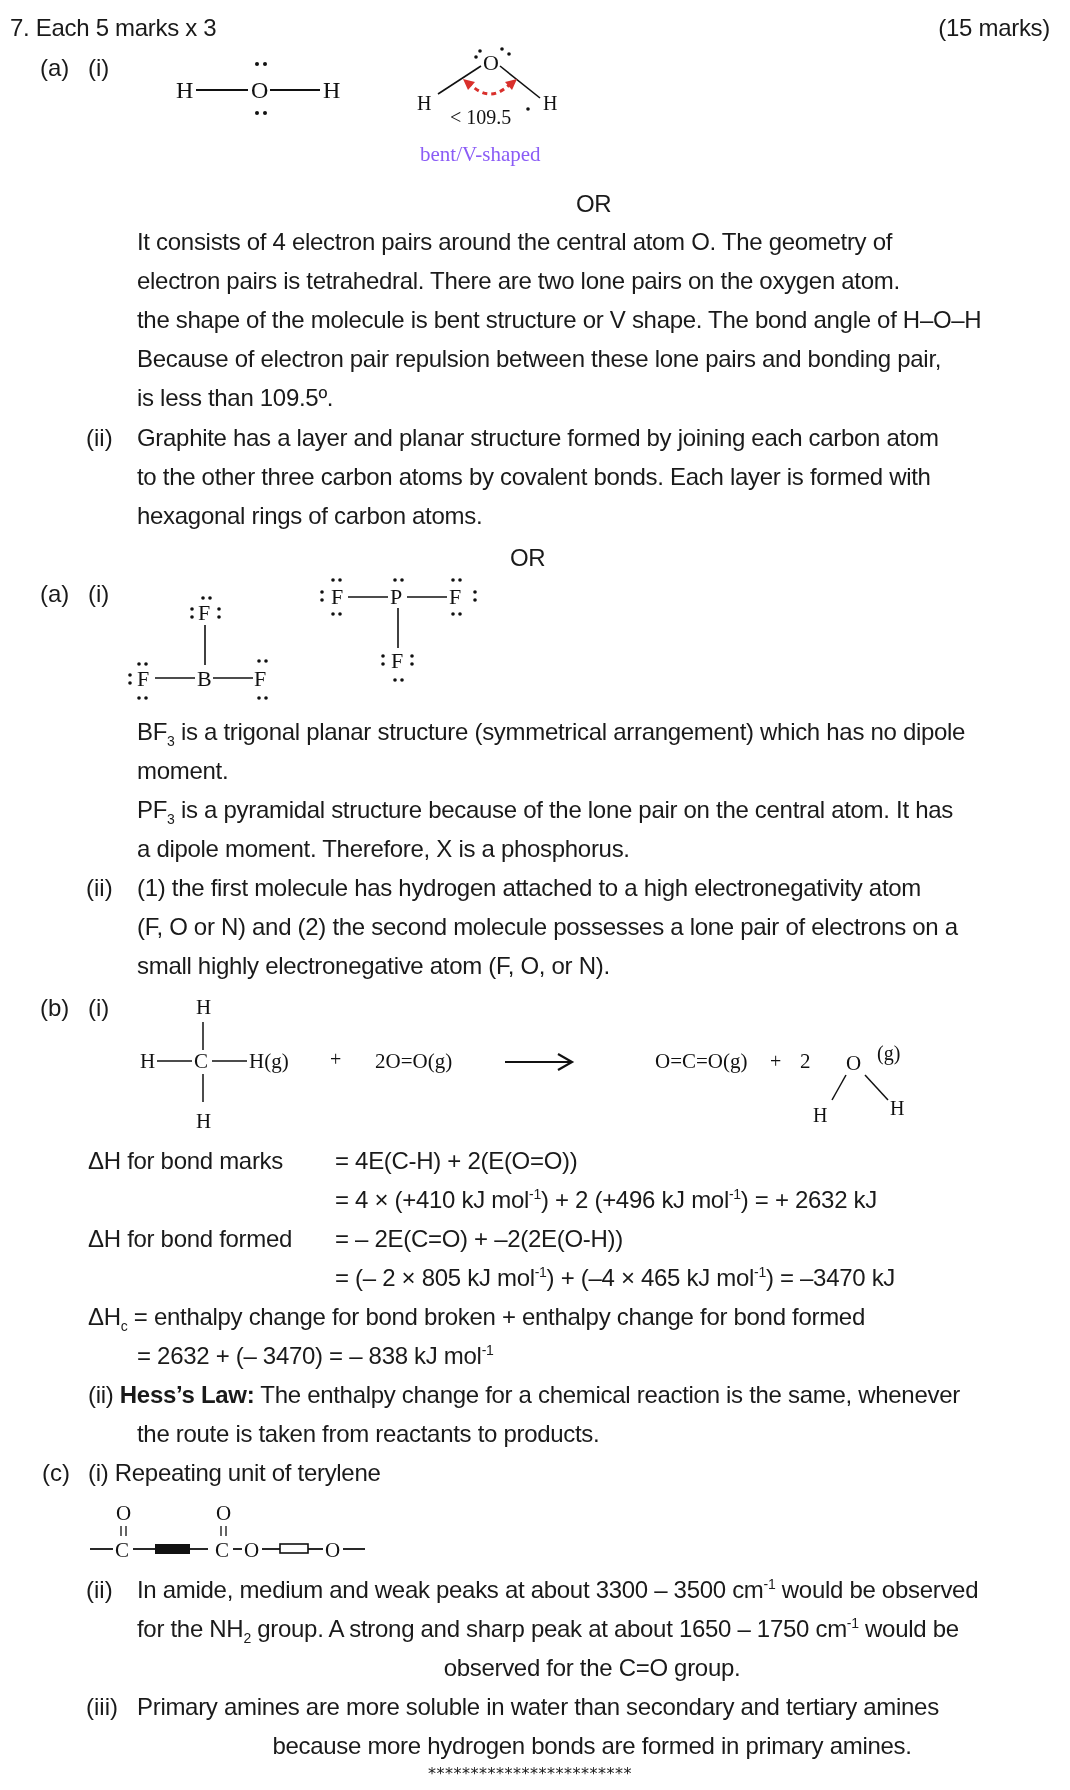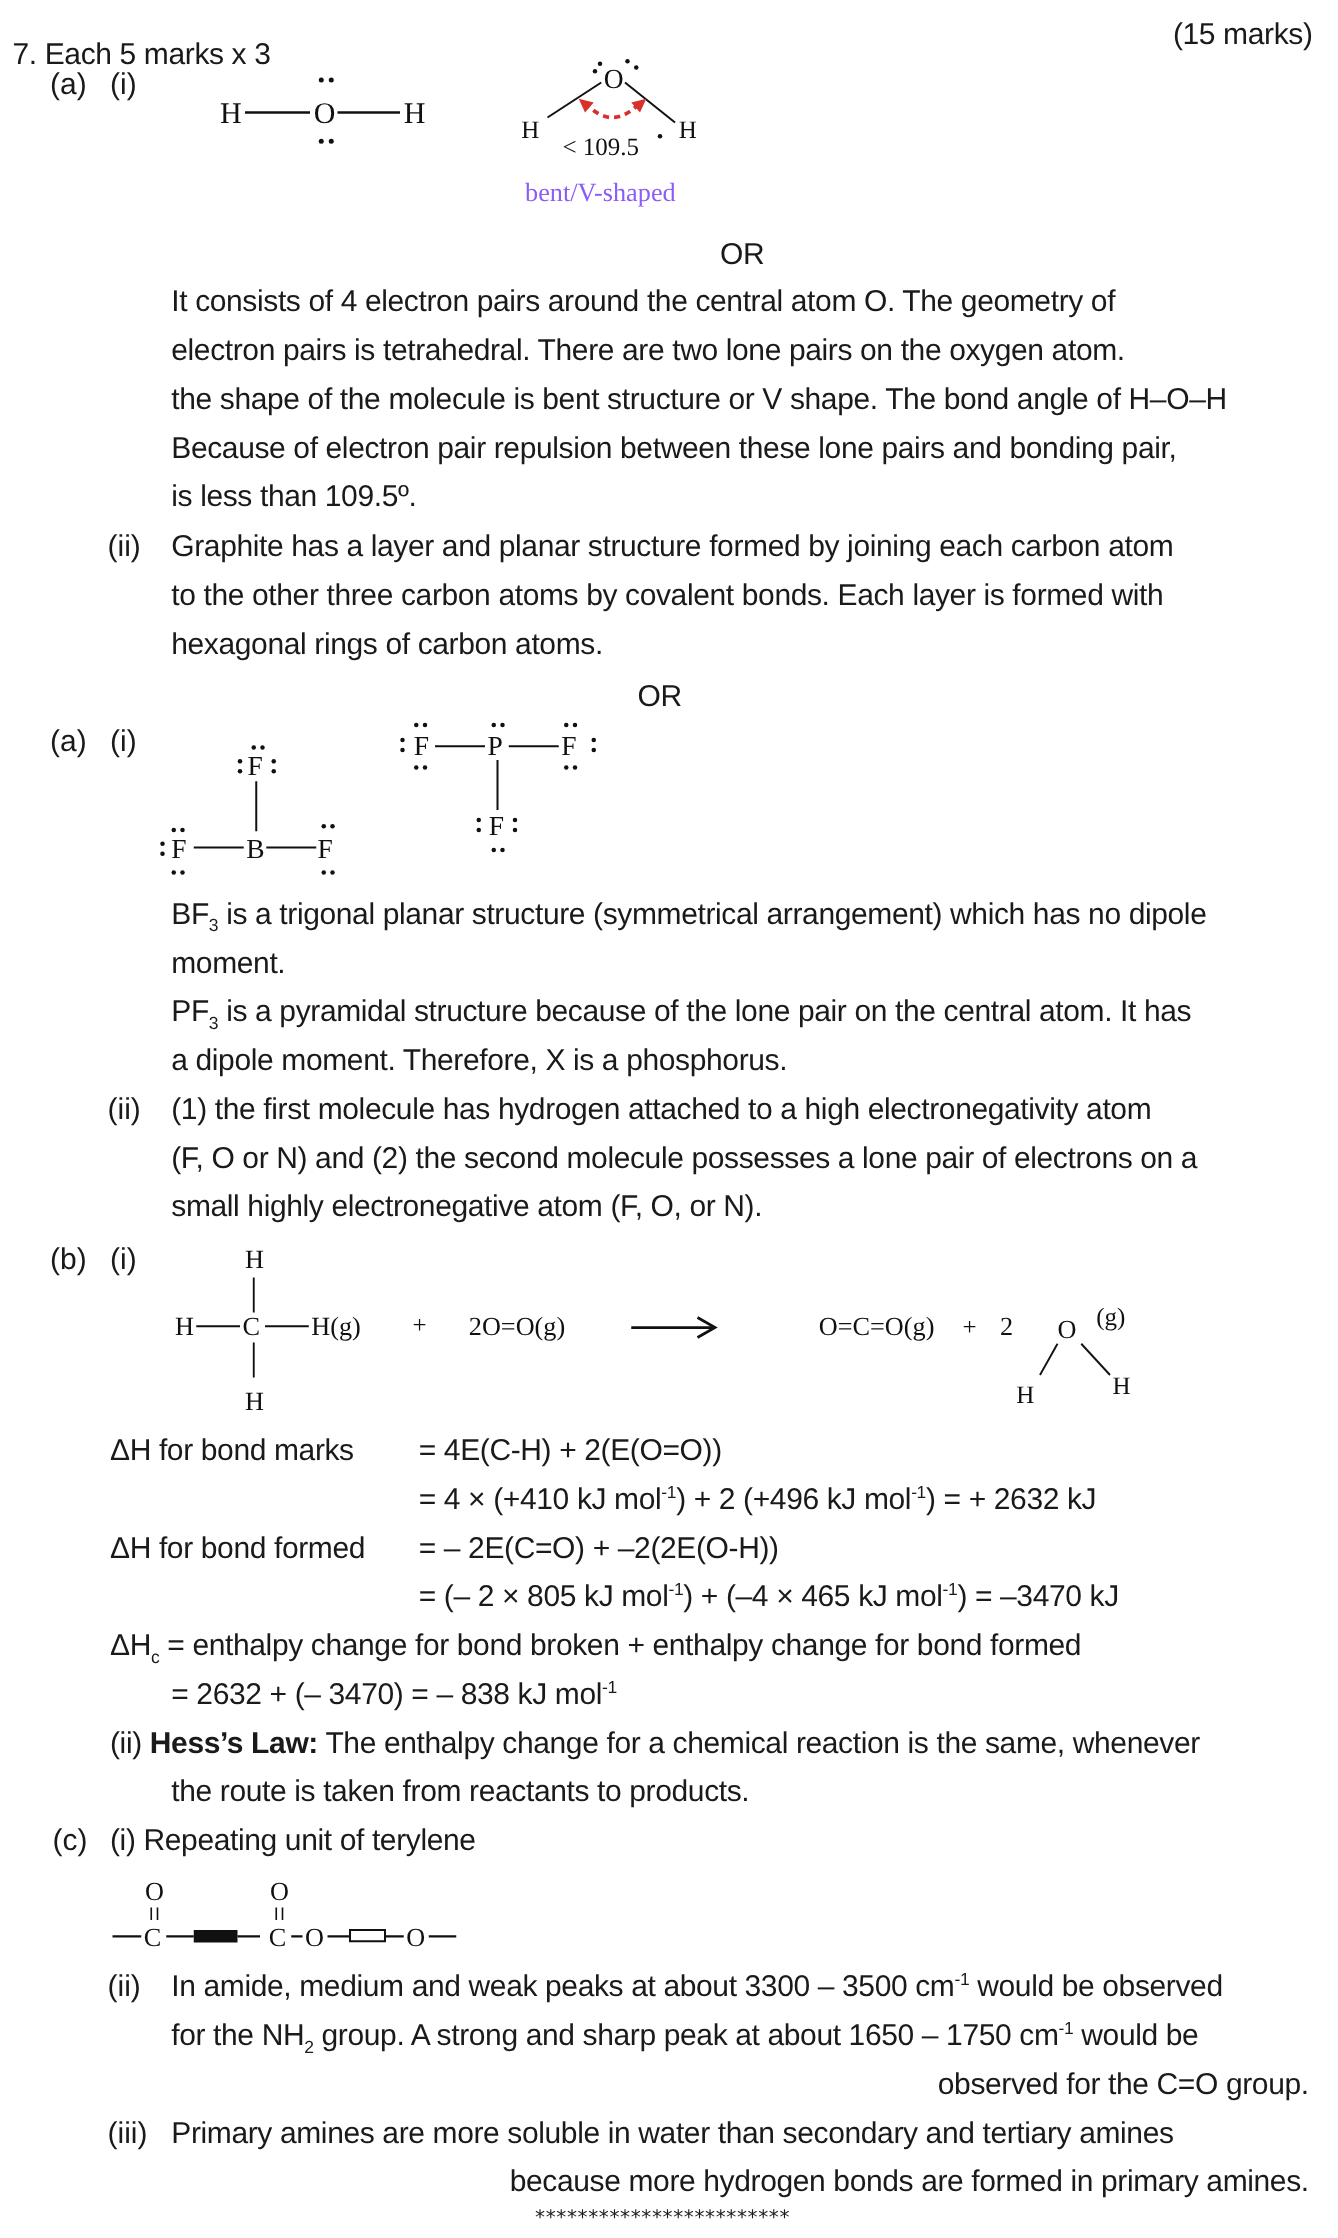"7. Each 5 marks x" div.abs { top: 24px -> 8px }
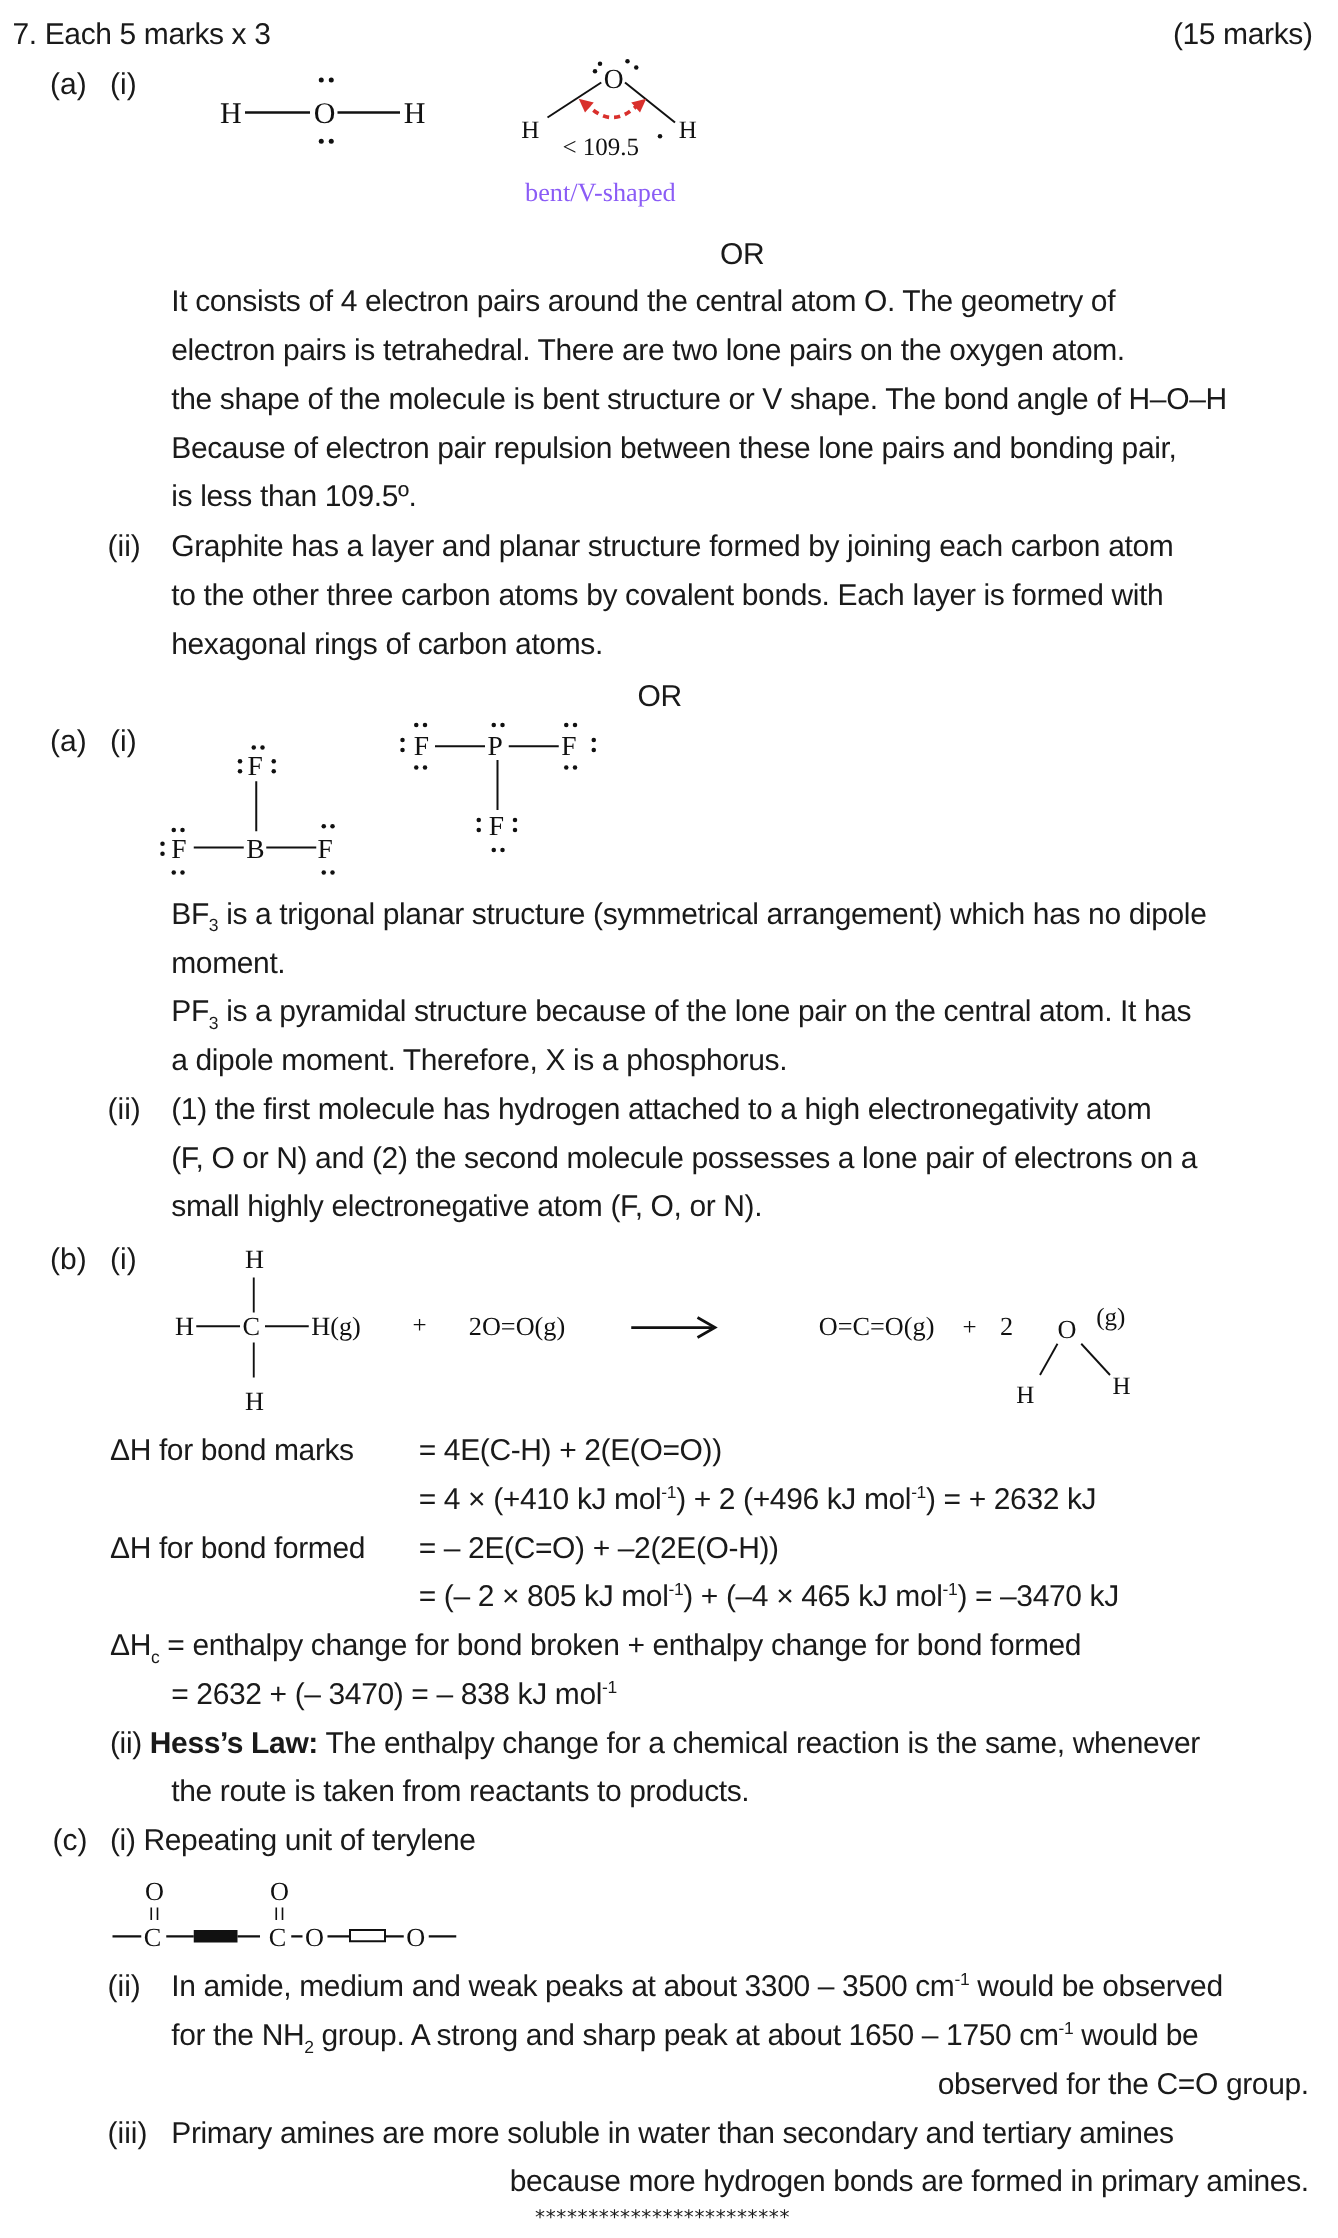"observed for the C=O group." p { text-align: right -> center }
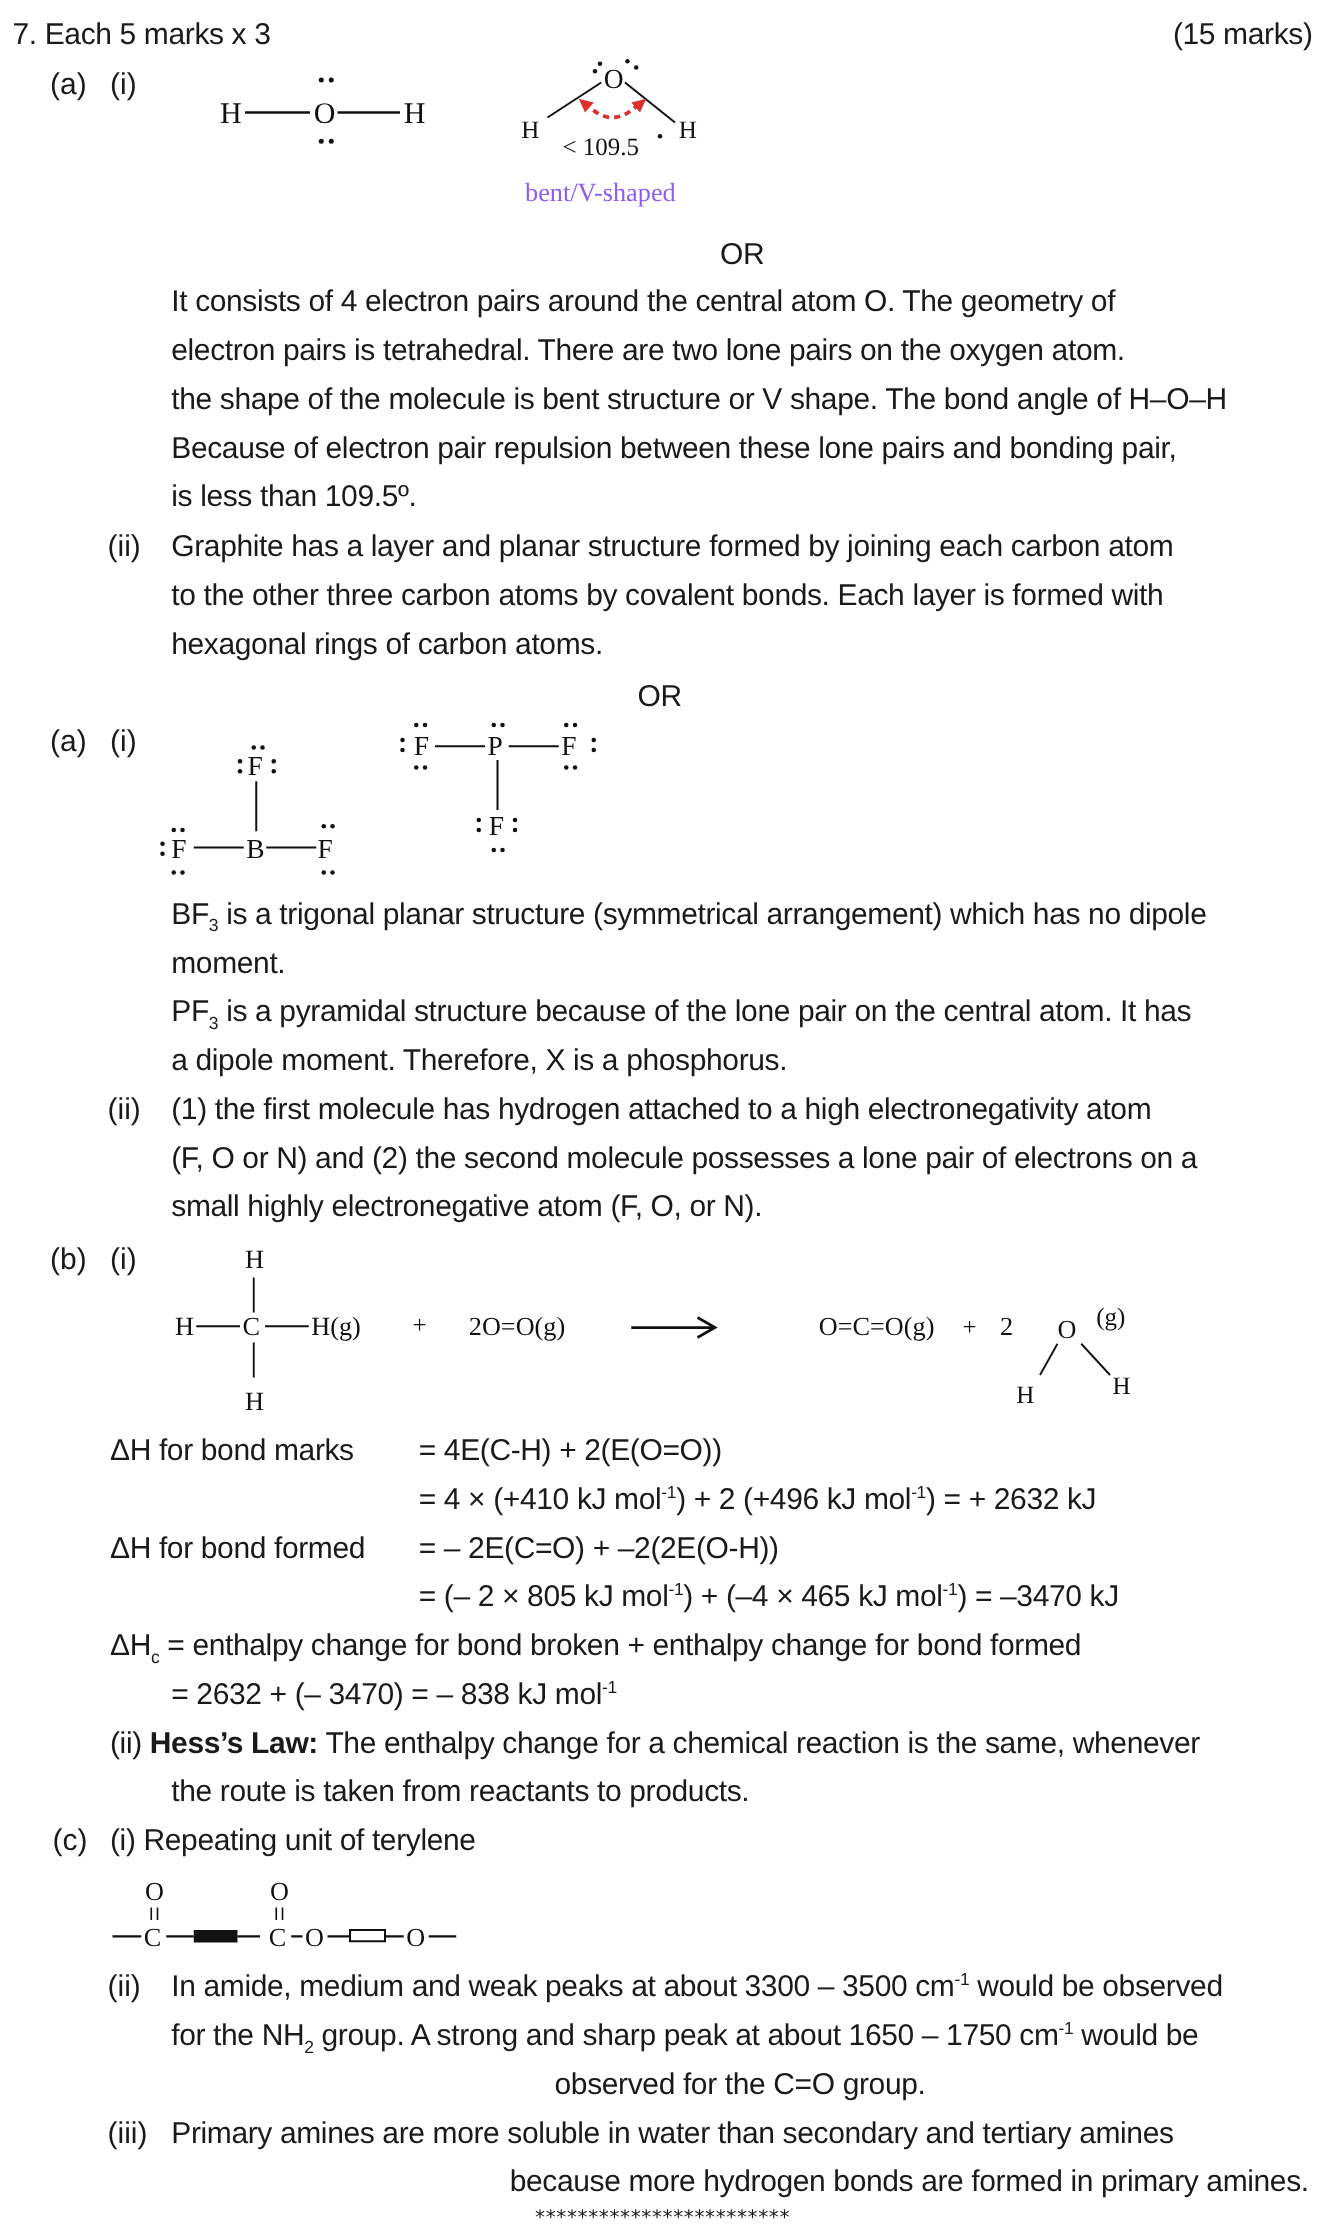"because more hydrogen bonds are" p { text-align: right -> center }
